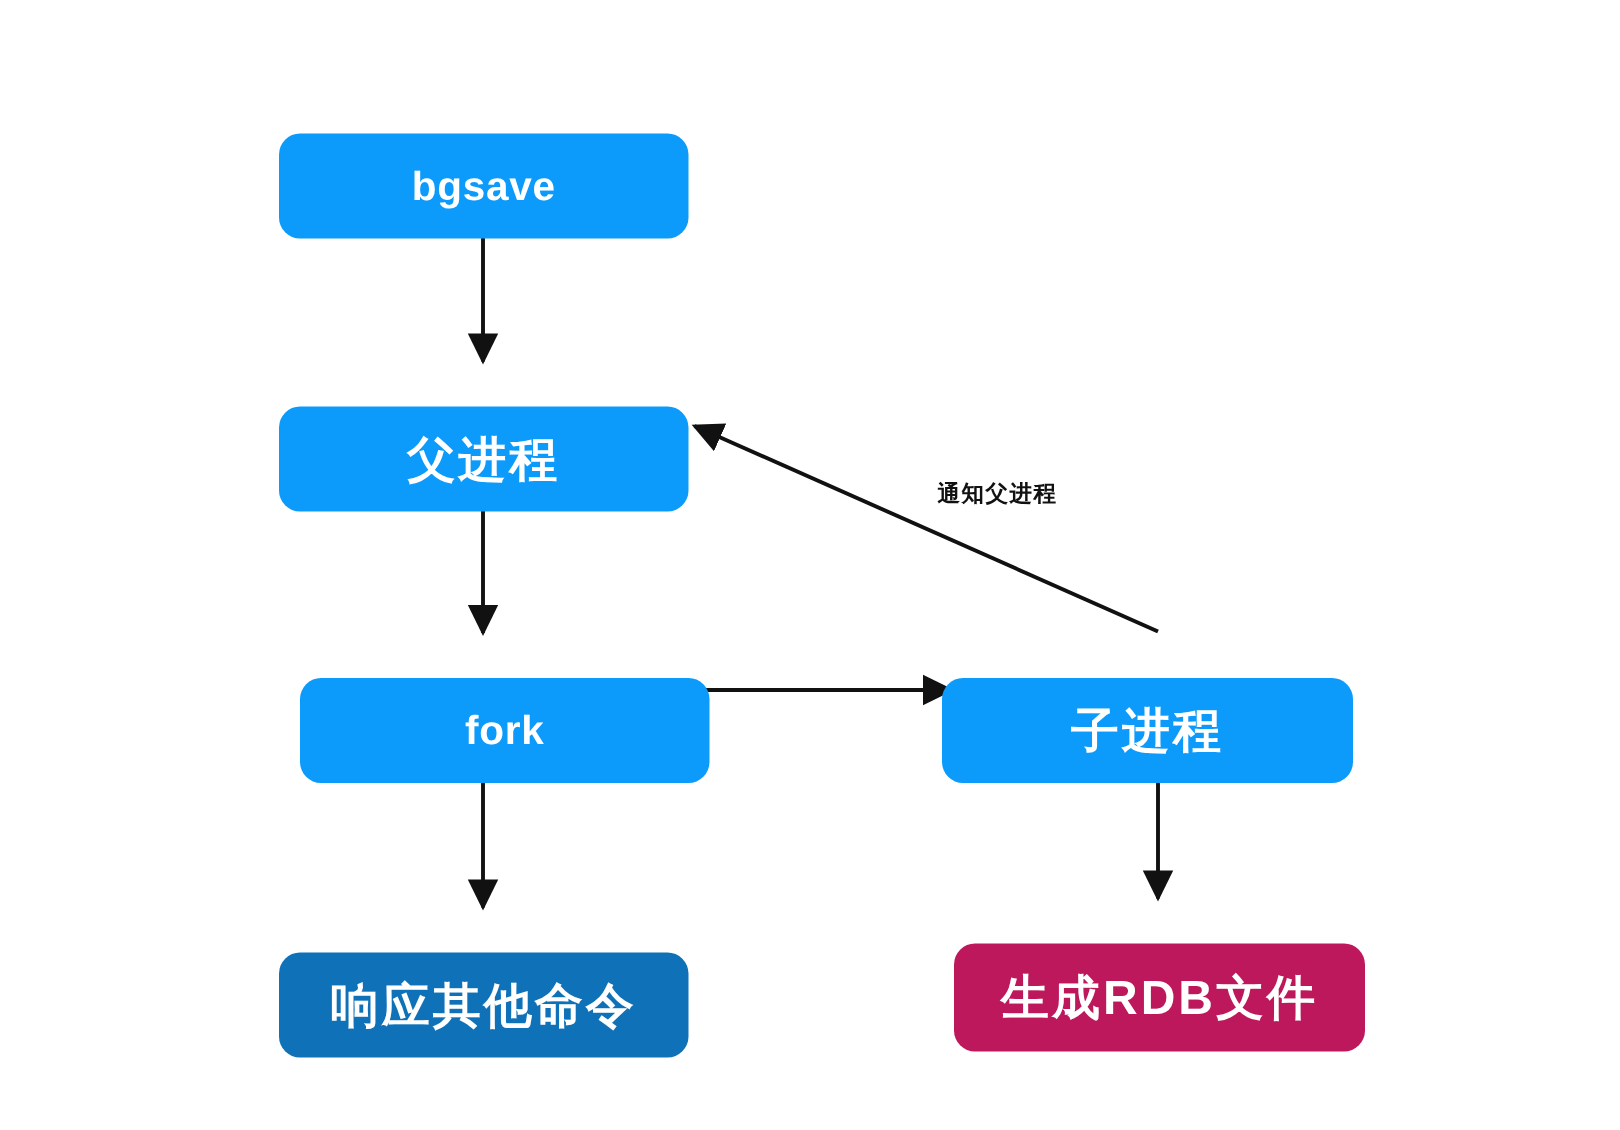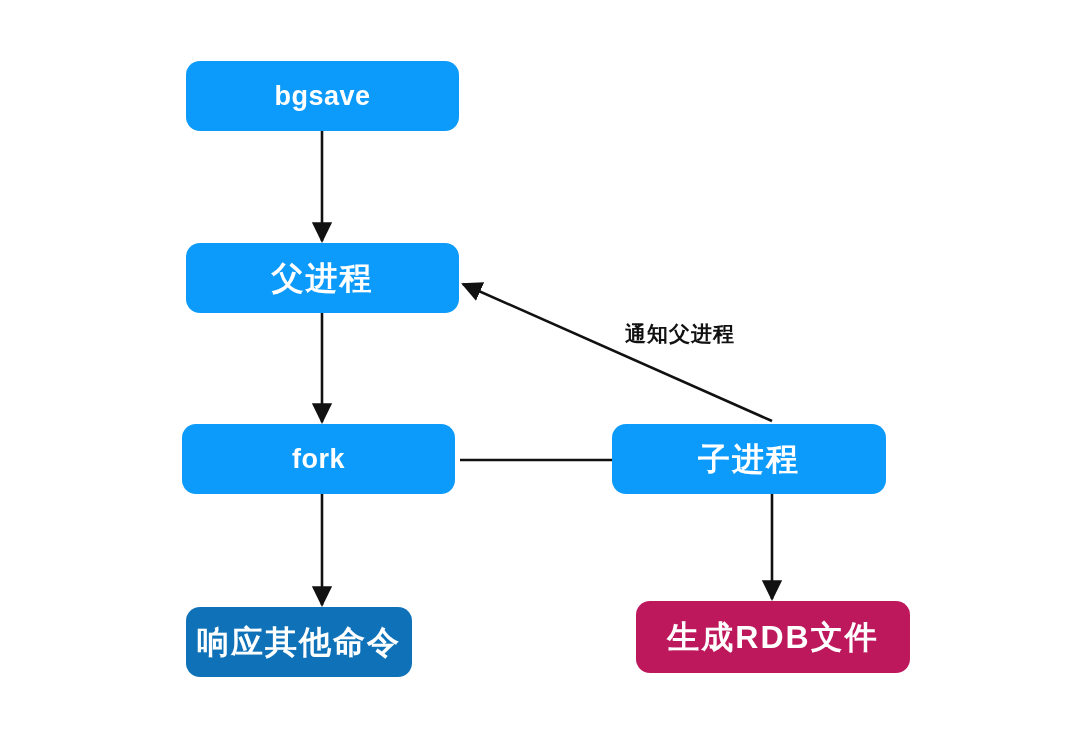"bgsave" .node { margin-top: none -> 28px }
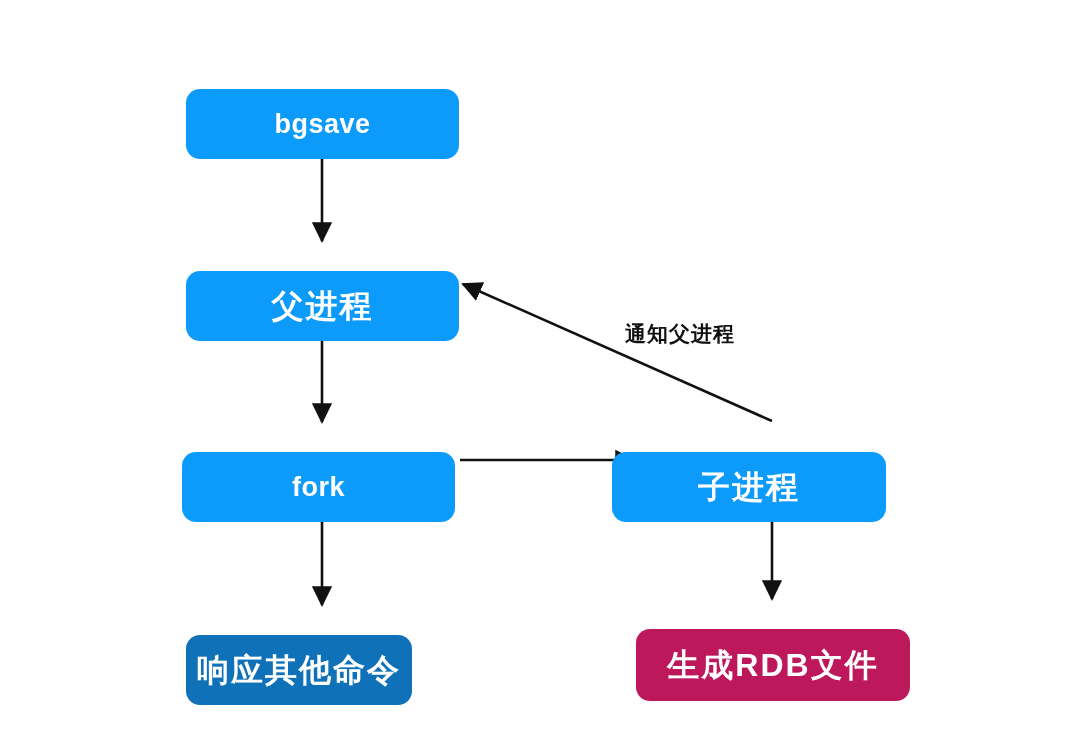"通知父进程" .edge-label { font-size: 21px -> 15px }
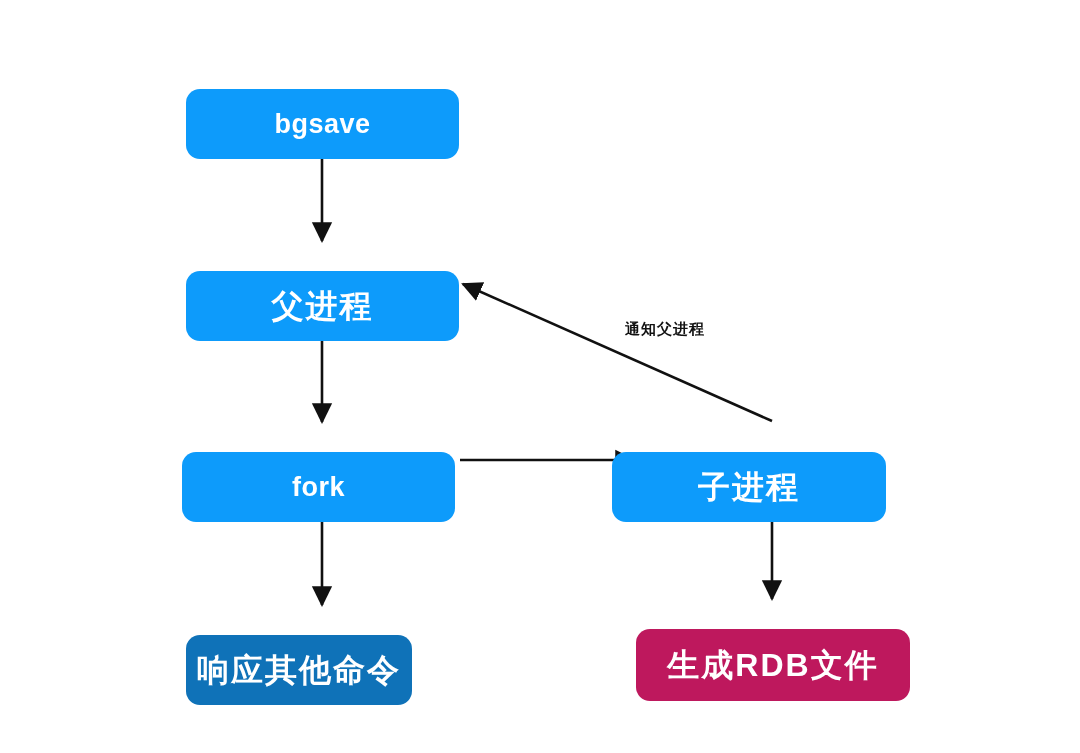"fork" div.node { left: 182px -> 200px }
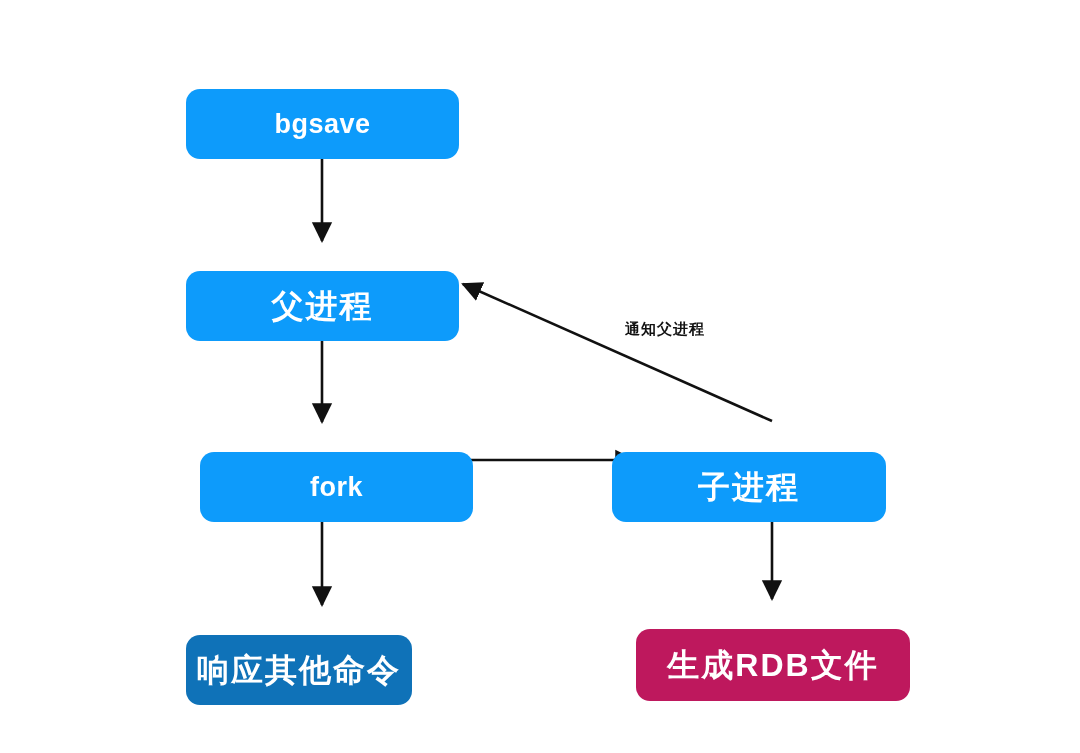"子进程" div.node { left: 612px -> 628px }
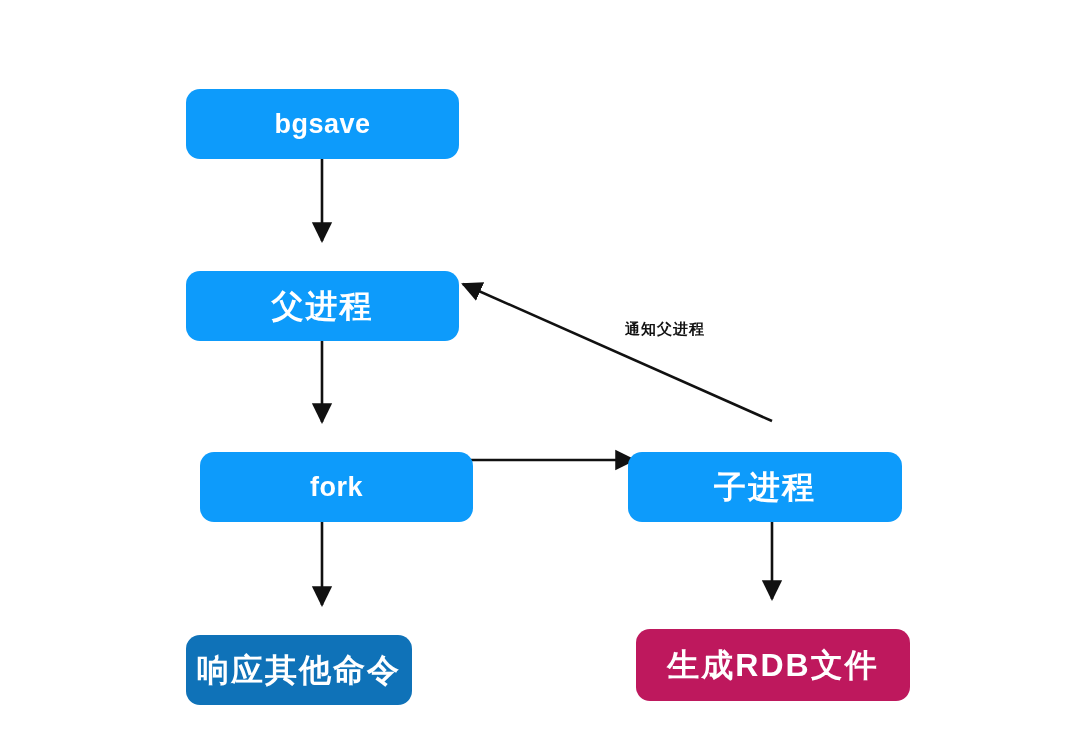"响应其他命令" div.node { width: 226px -> 273px }
